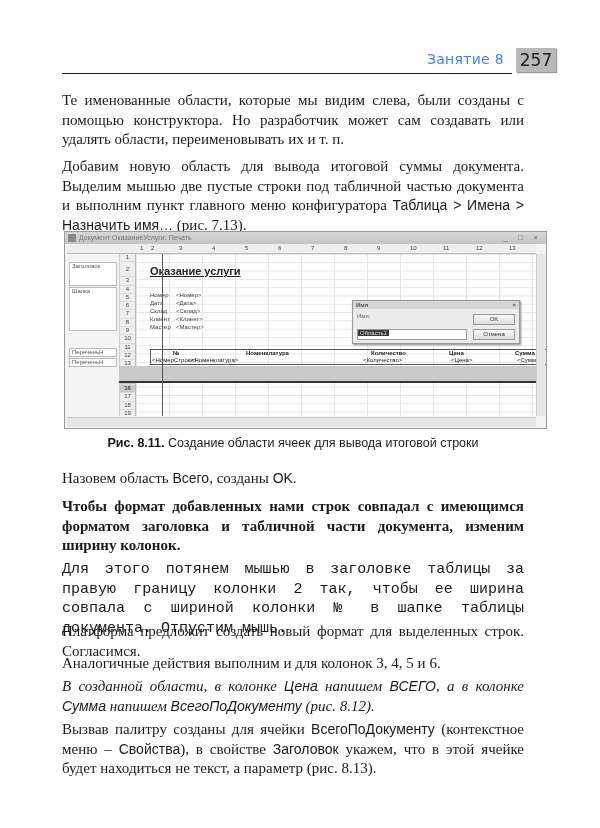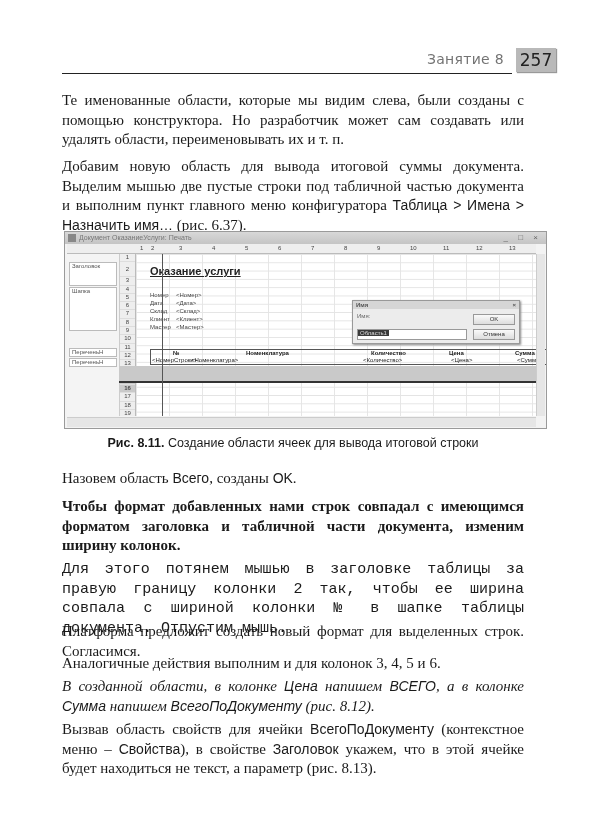"Занятие 8" .header .chapter { color: #737373 -> #3b82f6 }
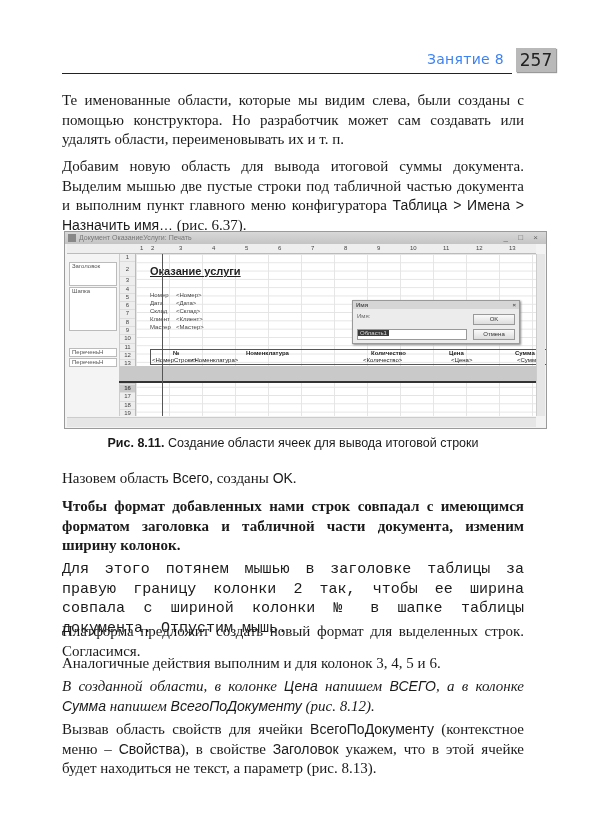"(рис. 6.37)." span { text: 6.37 -> 7.13 }
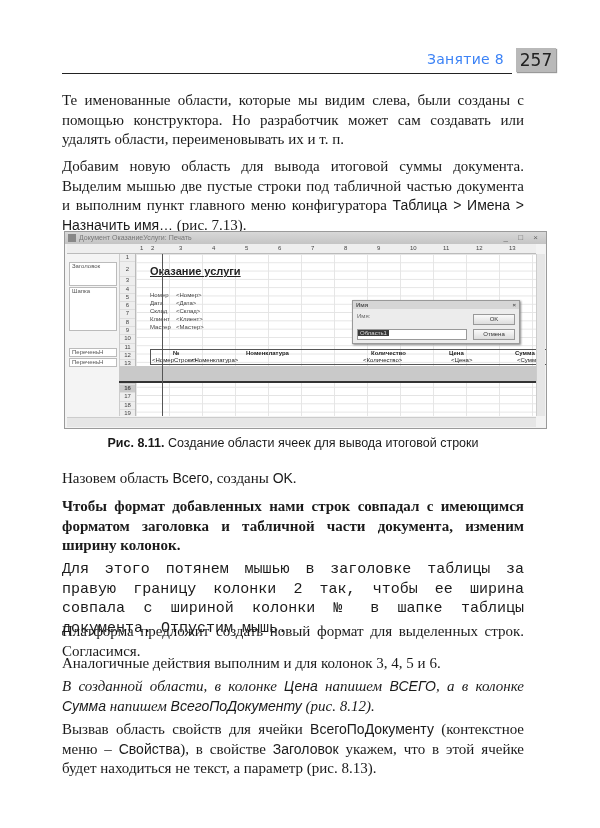"Вызвав область свойств для ячейки" span { text: область свойств -> палитру созданы }
